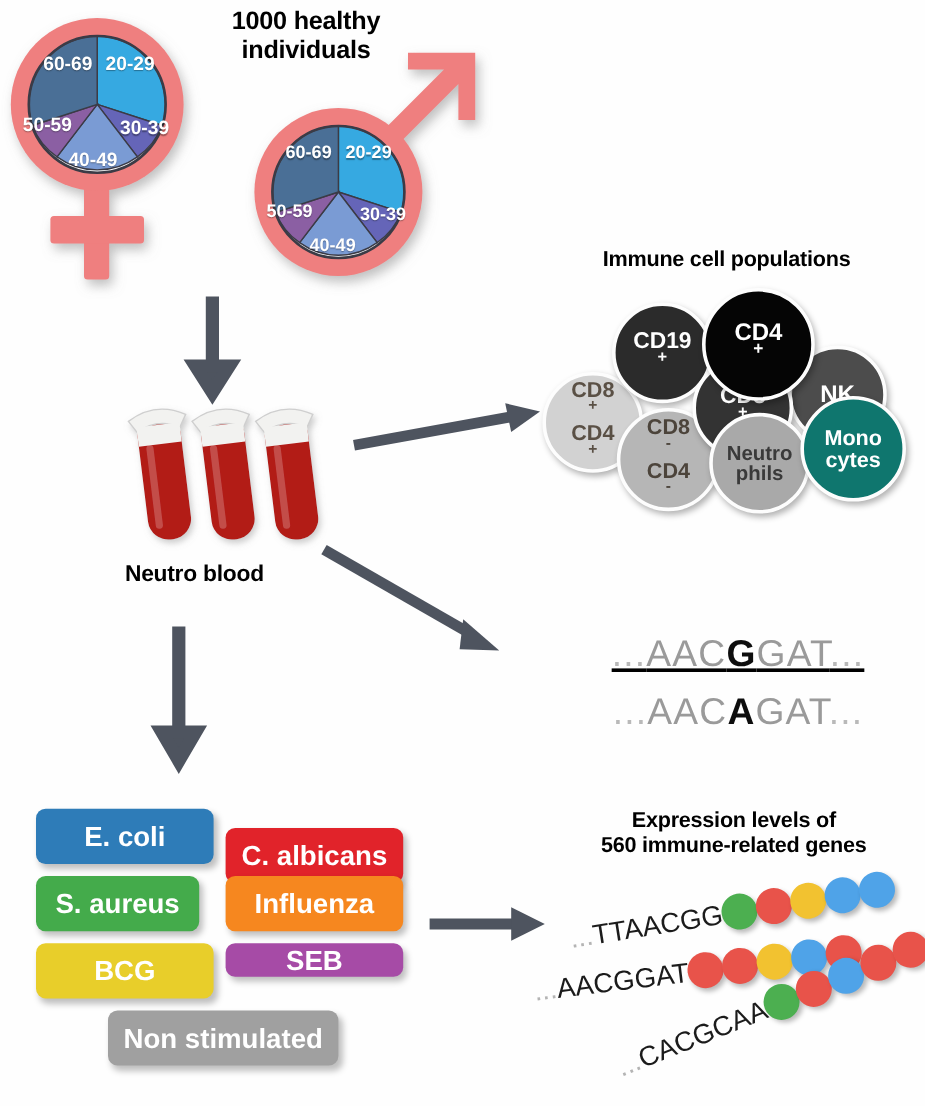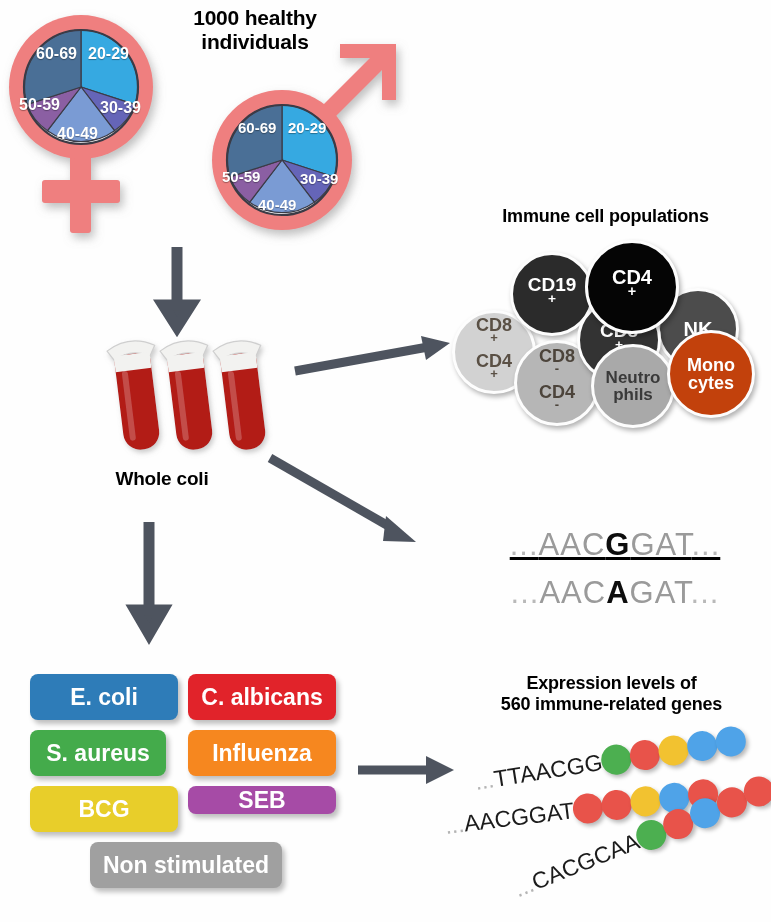"Mono" div.cell { background: #c2410c -> #0f766e }
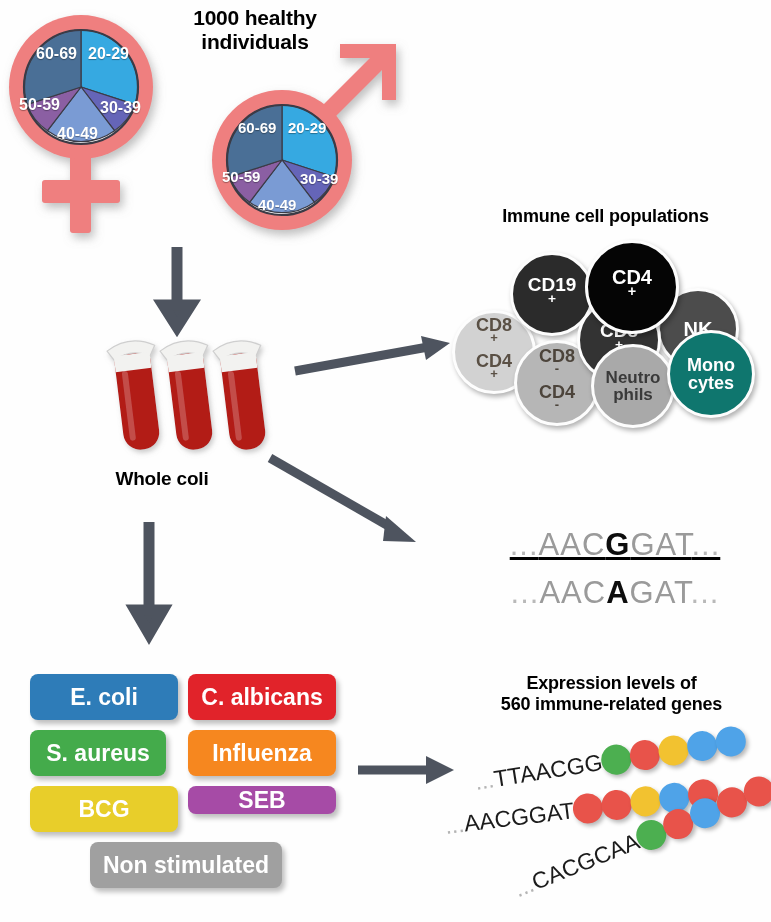"Whole coli" div.abs { text: Whole coli -> Neutro blood }
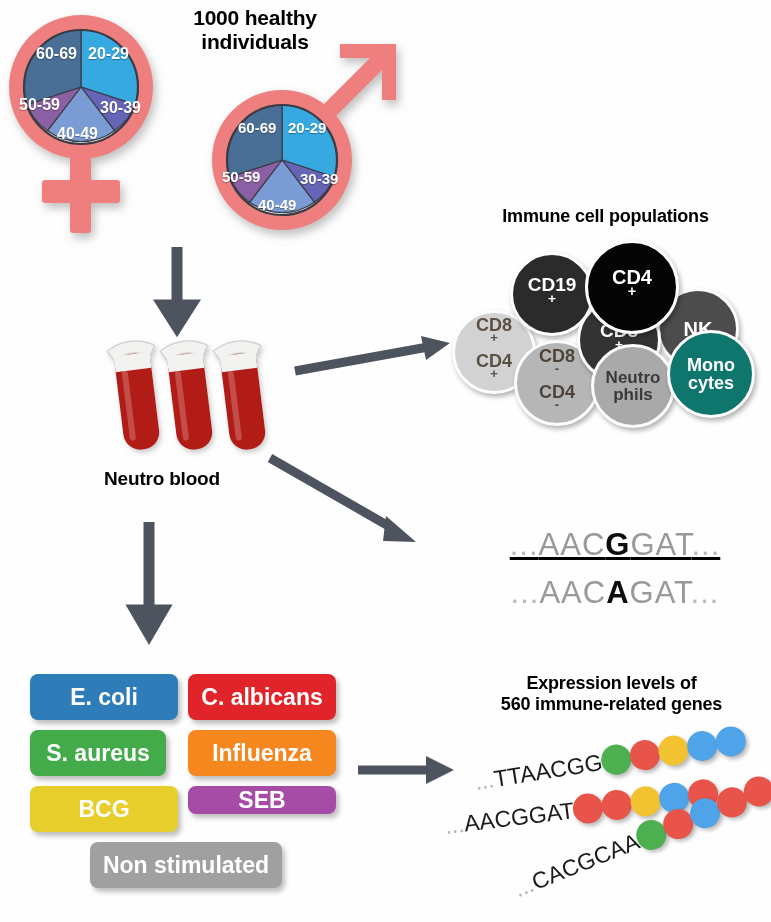"C. albicans" div.stim { top: 0px -> 16px }
